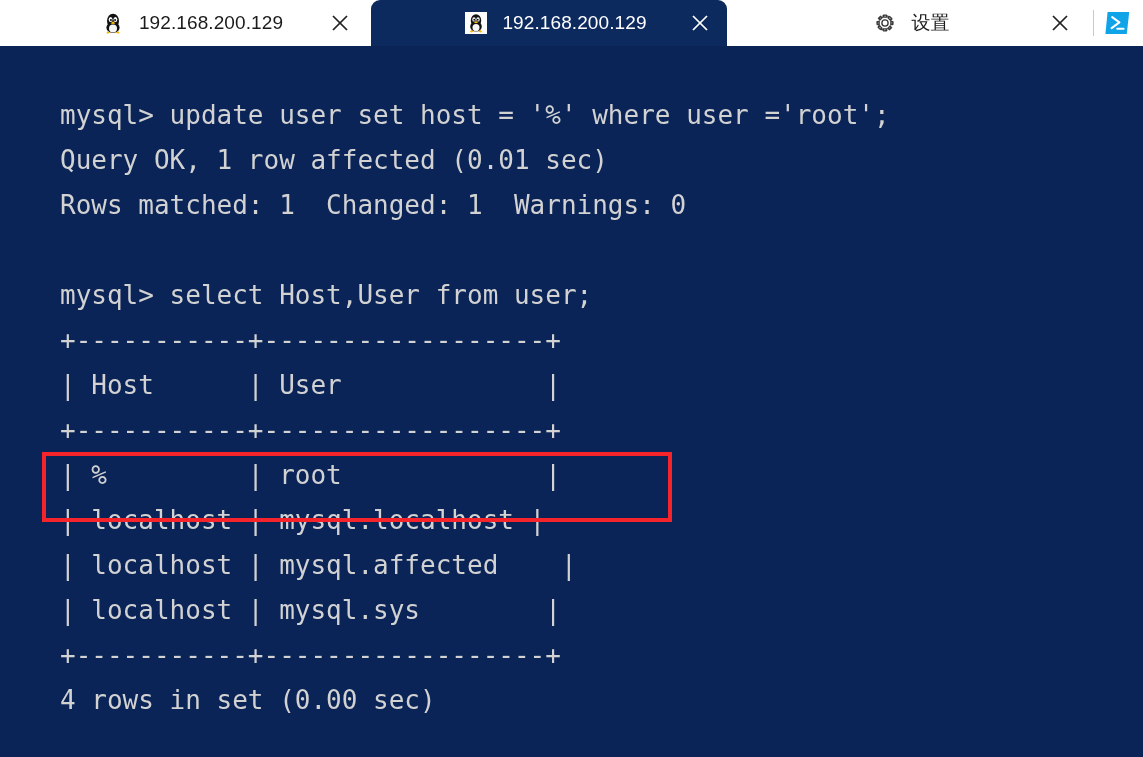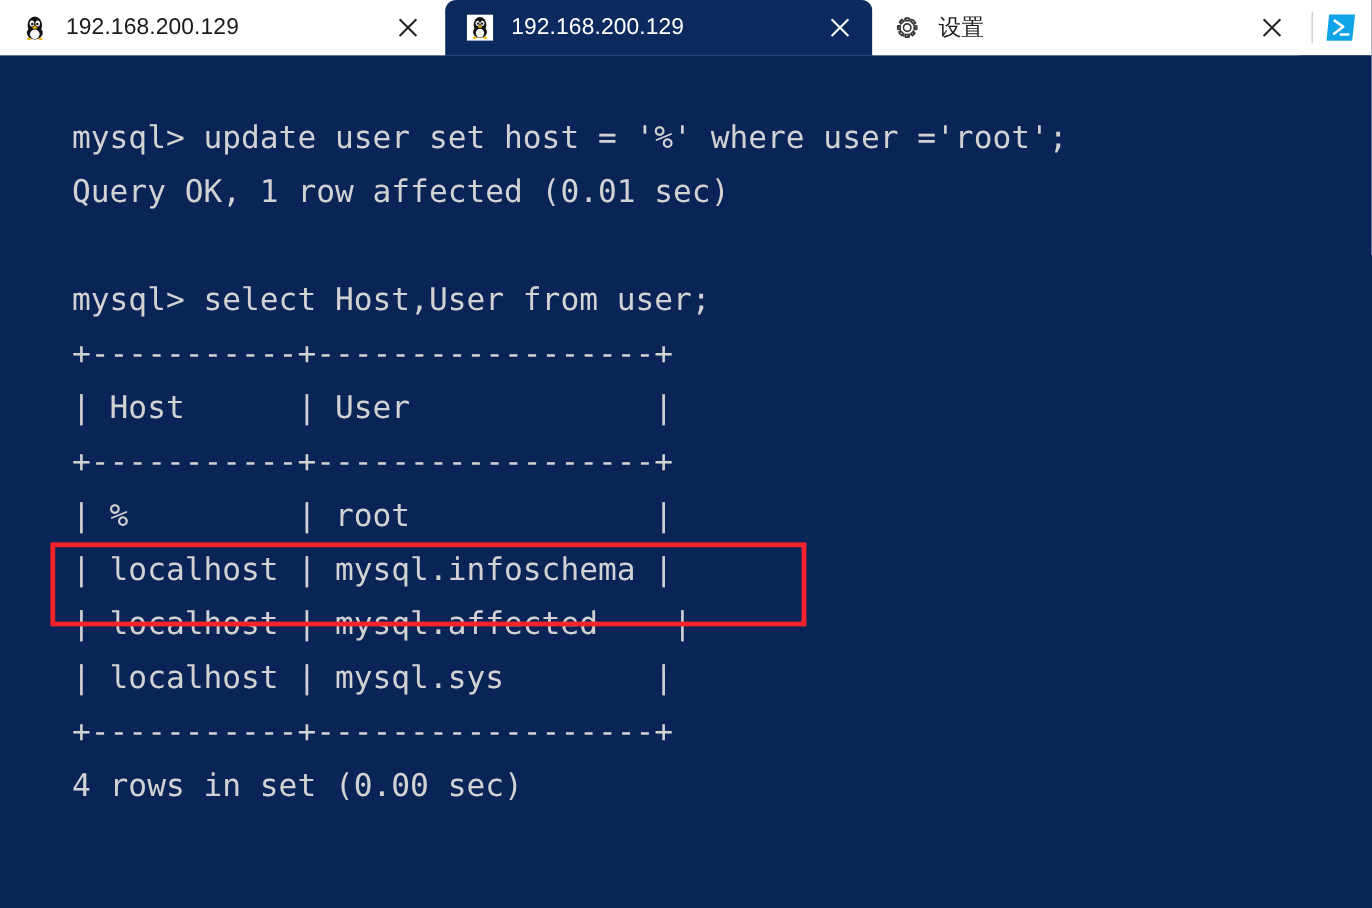"192.168.200.129" .tab { justify-content: none -> center }
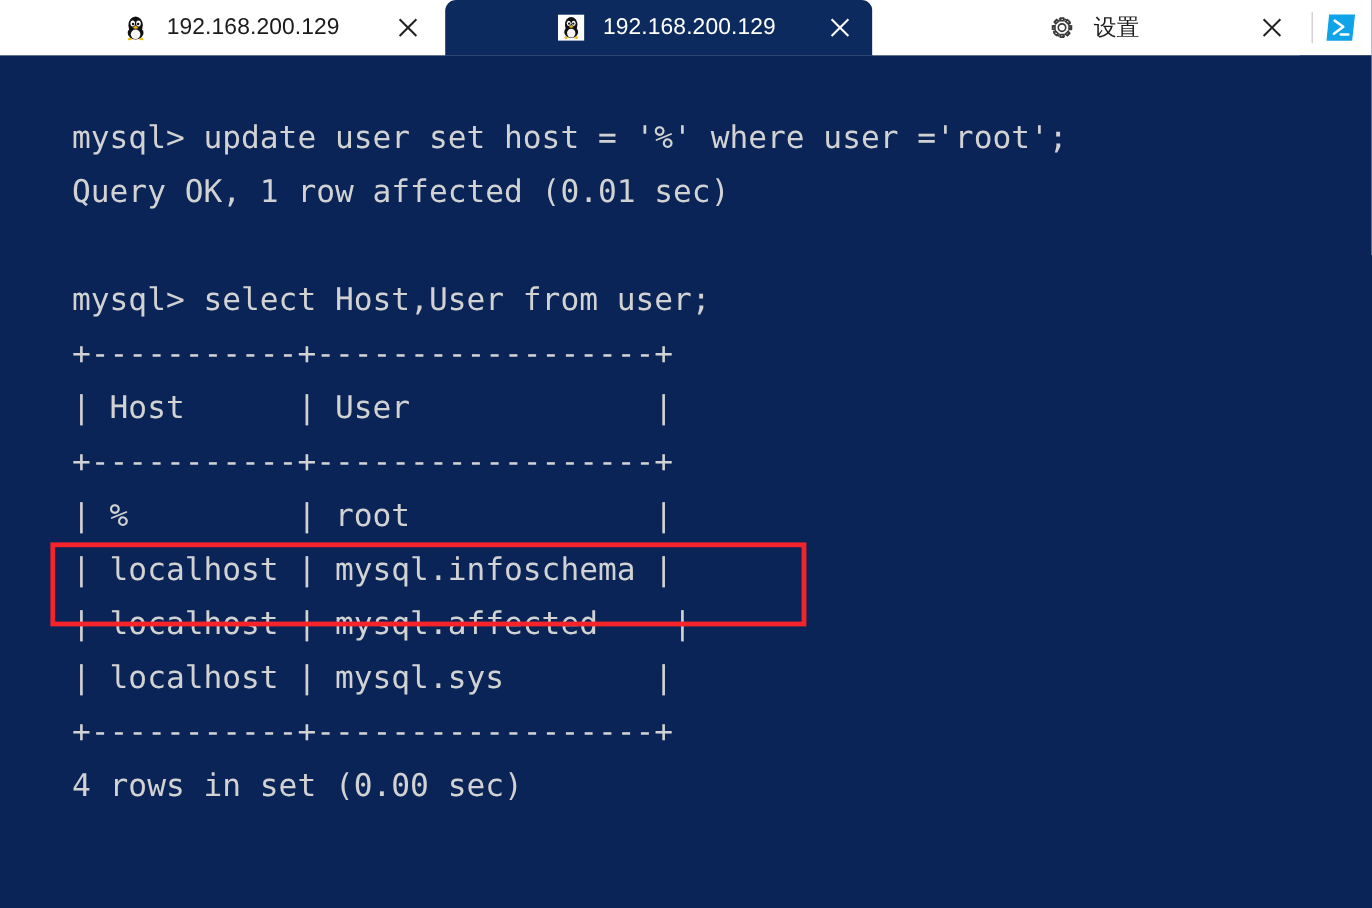"Rows matched: 1 Changed: 1" div.term-line { html: none -> <div>Rows matched: 1 Changed: 1 Warnings: 0</div> }
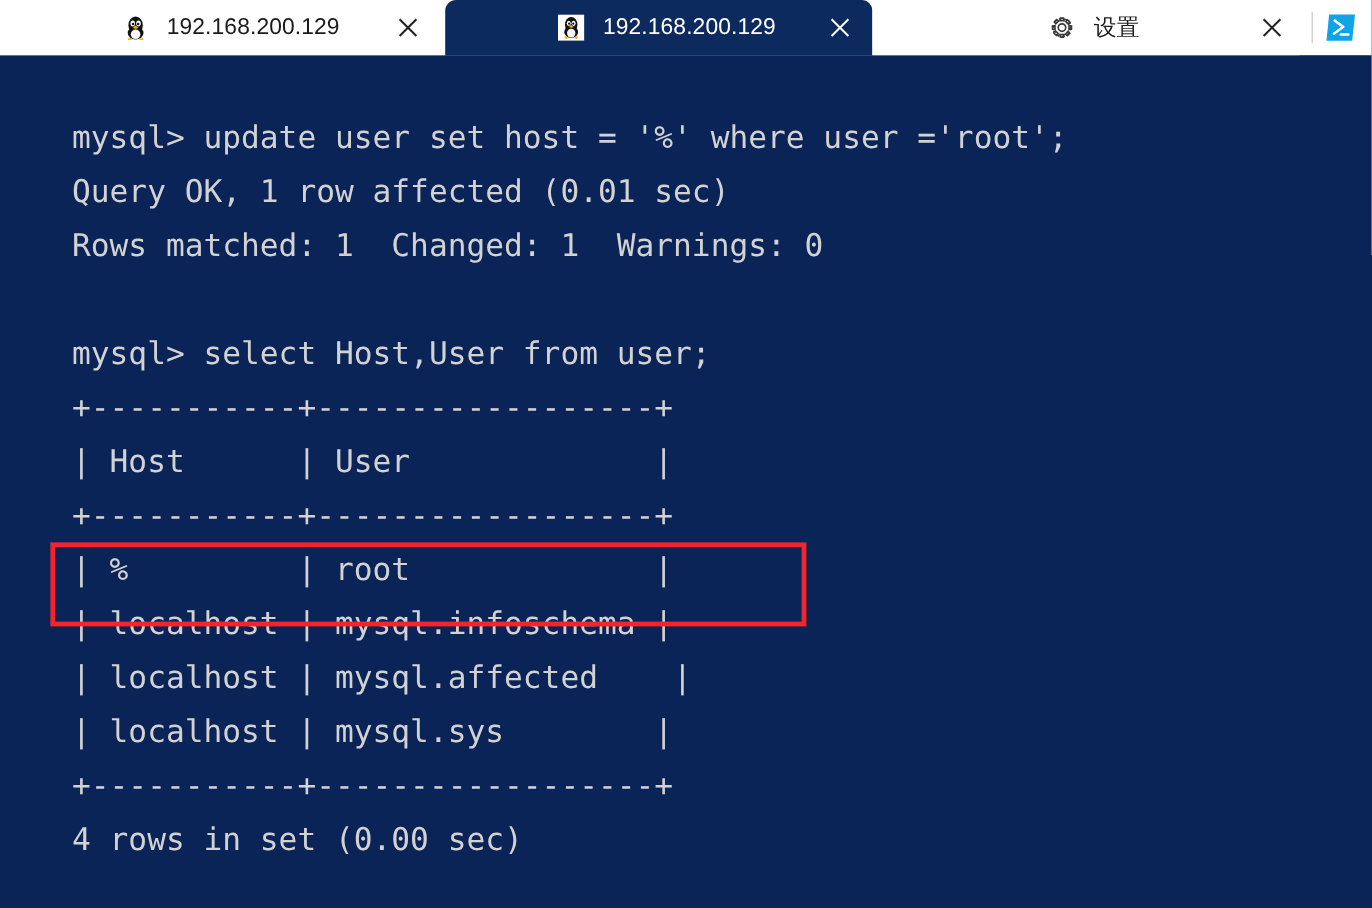"| localhost | mysql.infoschema |" div.term-line { text: mysql.infoschema -> mysql.localhost }
